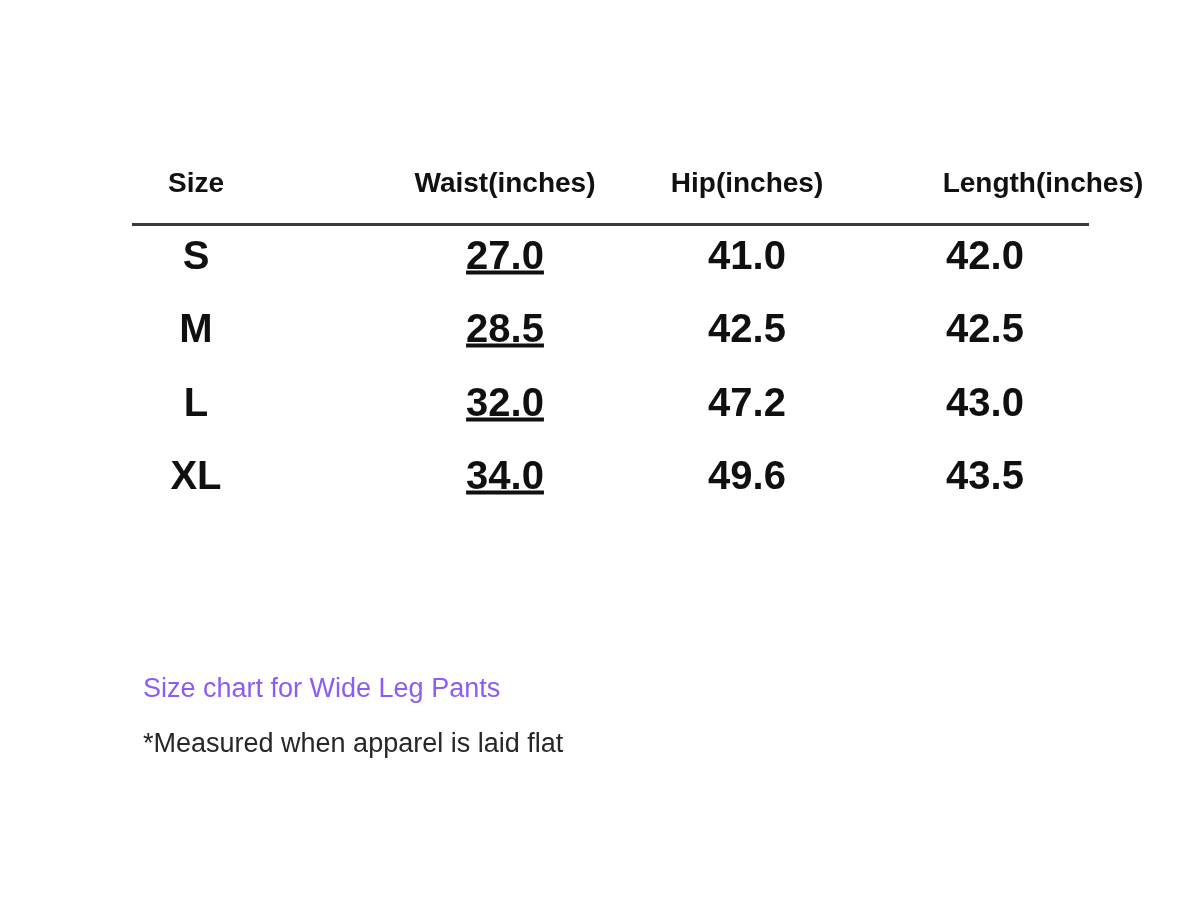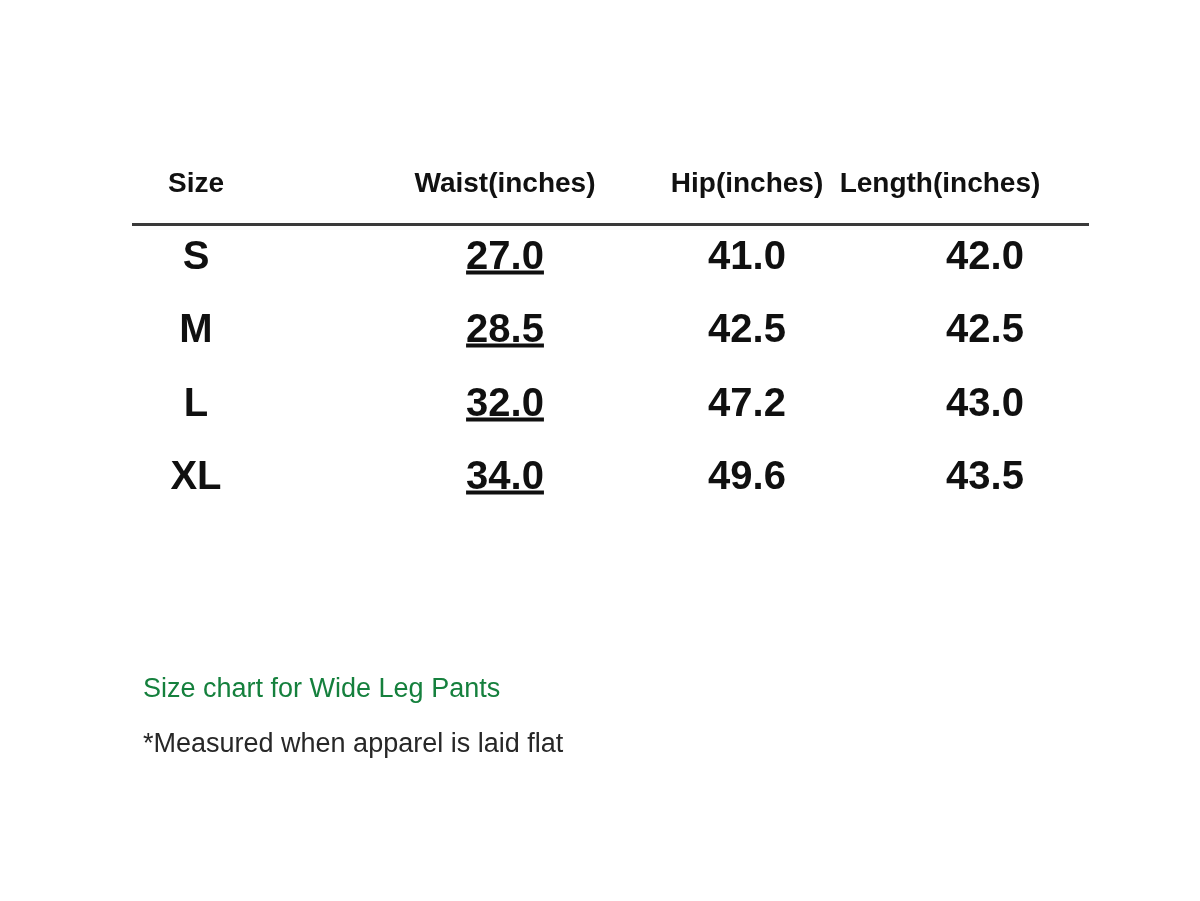"Length" .hcell.col-length { left: 940px -> 1043px }
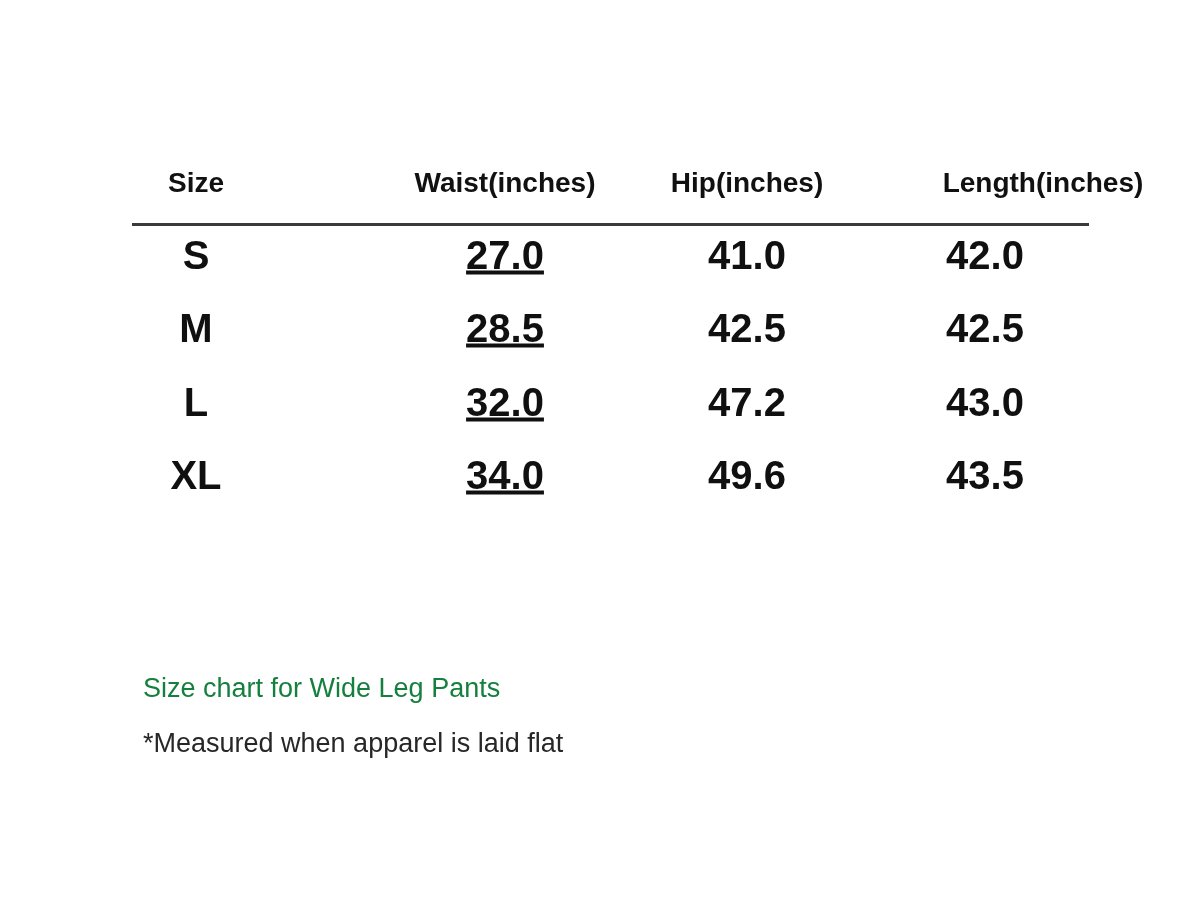"Size chart for Wide Leg" .caption { color: #15803d -> #8b5cf6 }
